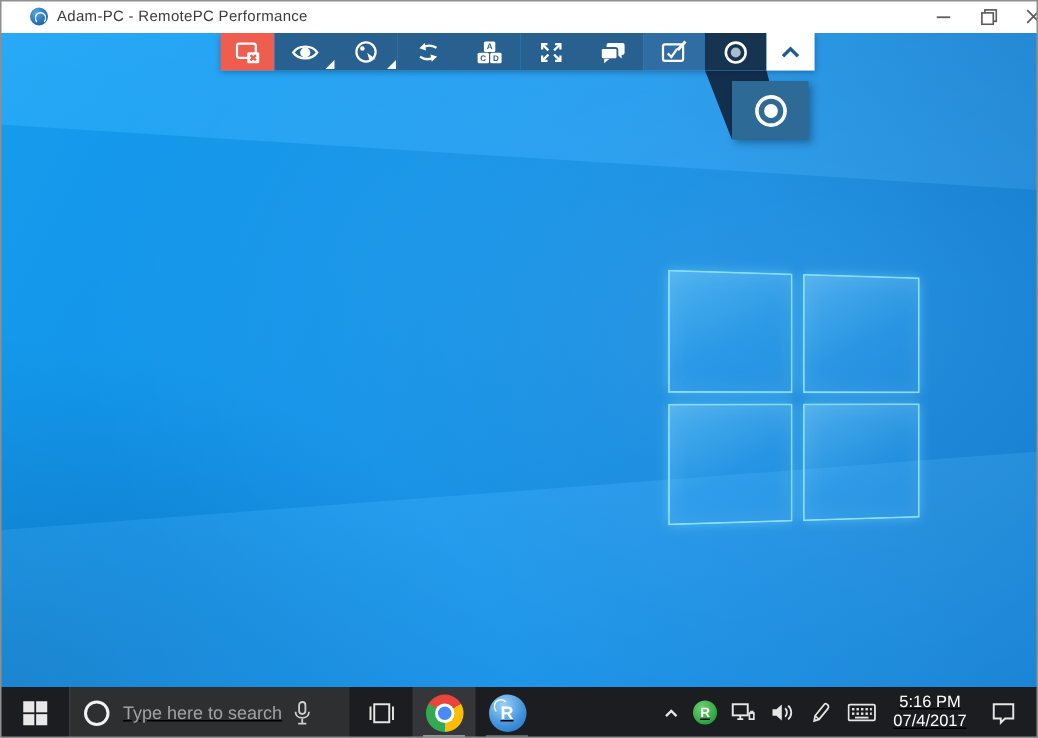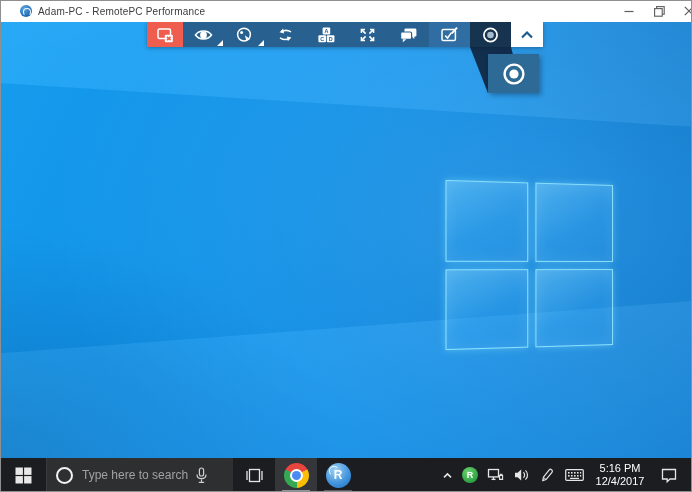"Type here to search" .taskbar { text-decoration: none -> underline }
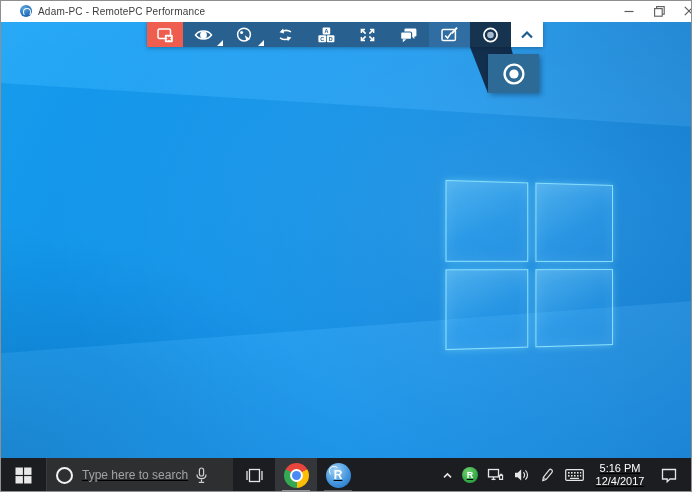"12/4/2017" div { text: 12/4/2017 -> 07/4/2017 }
